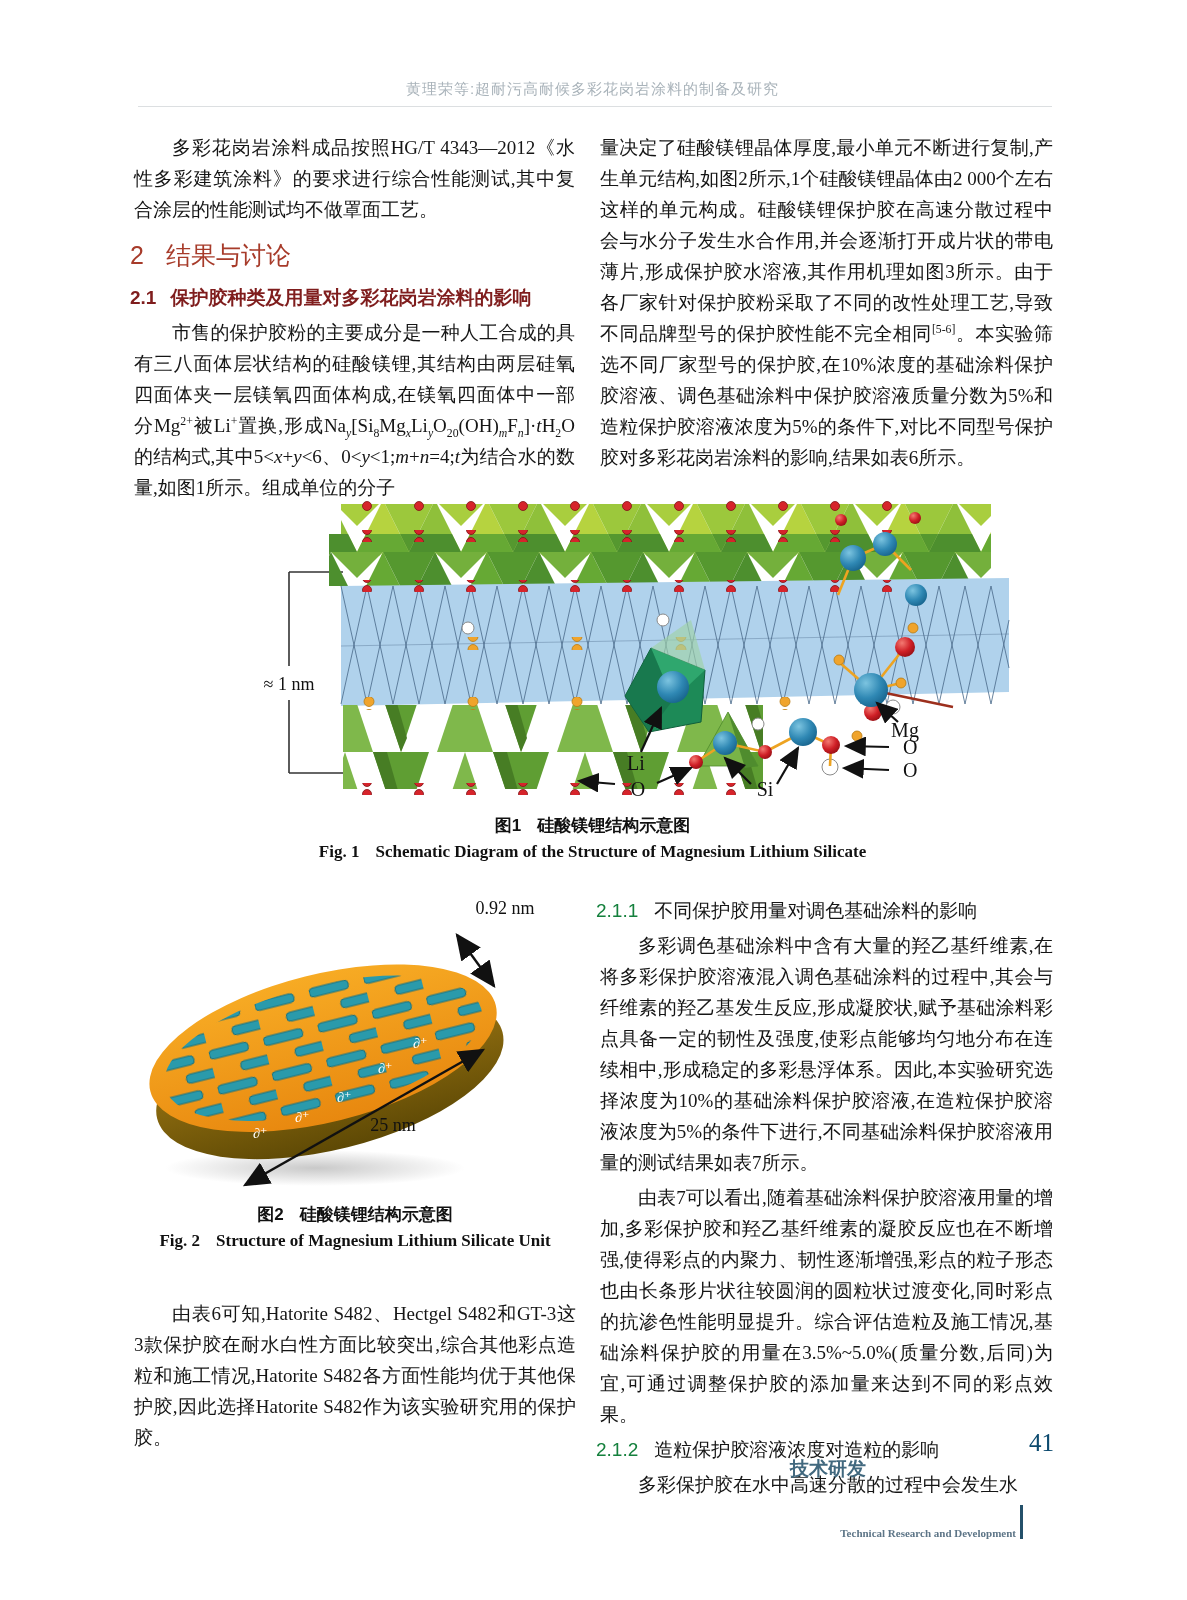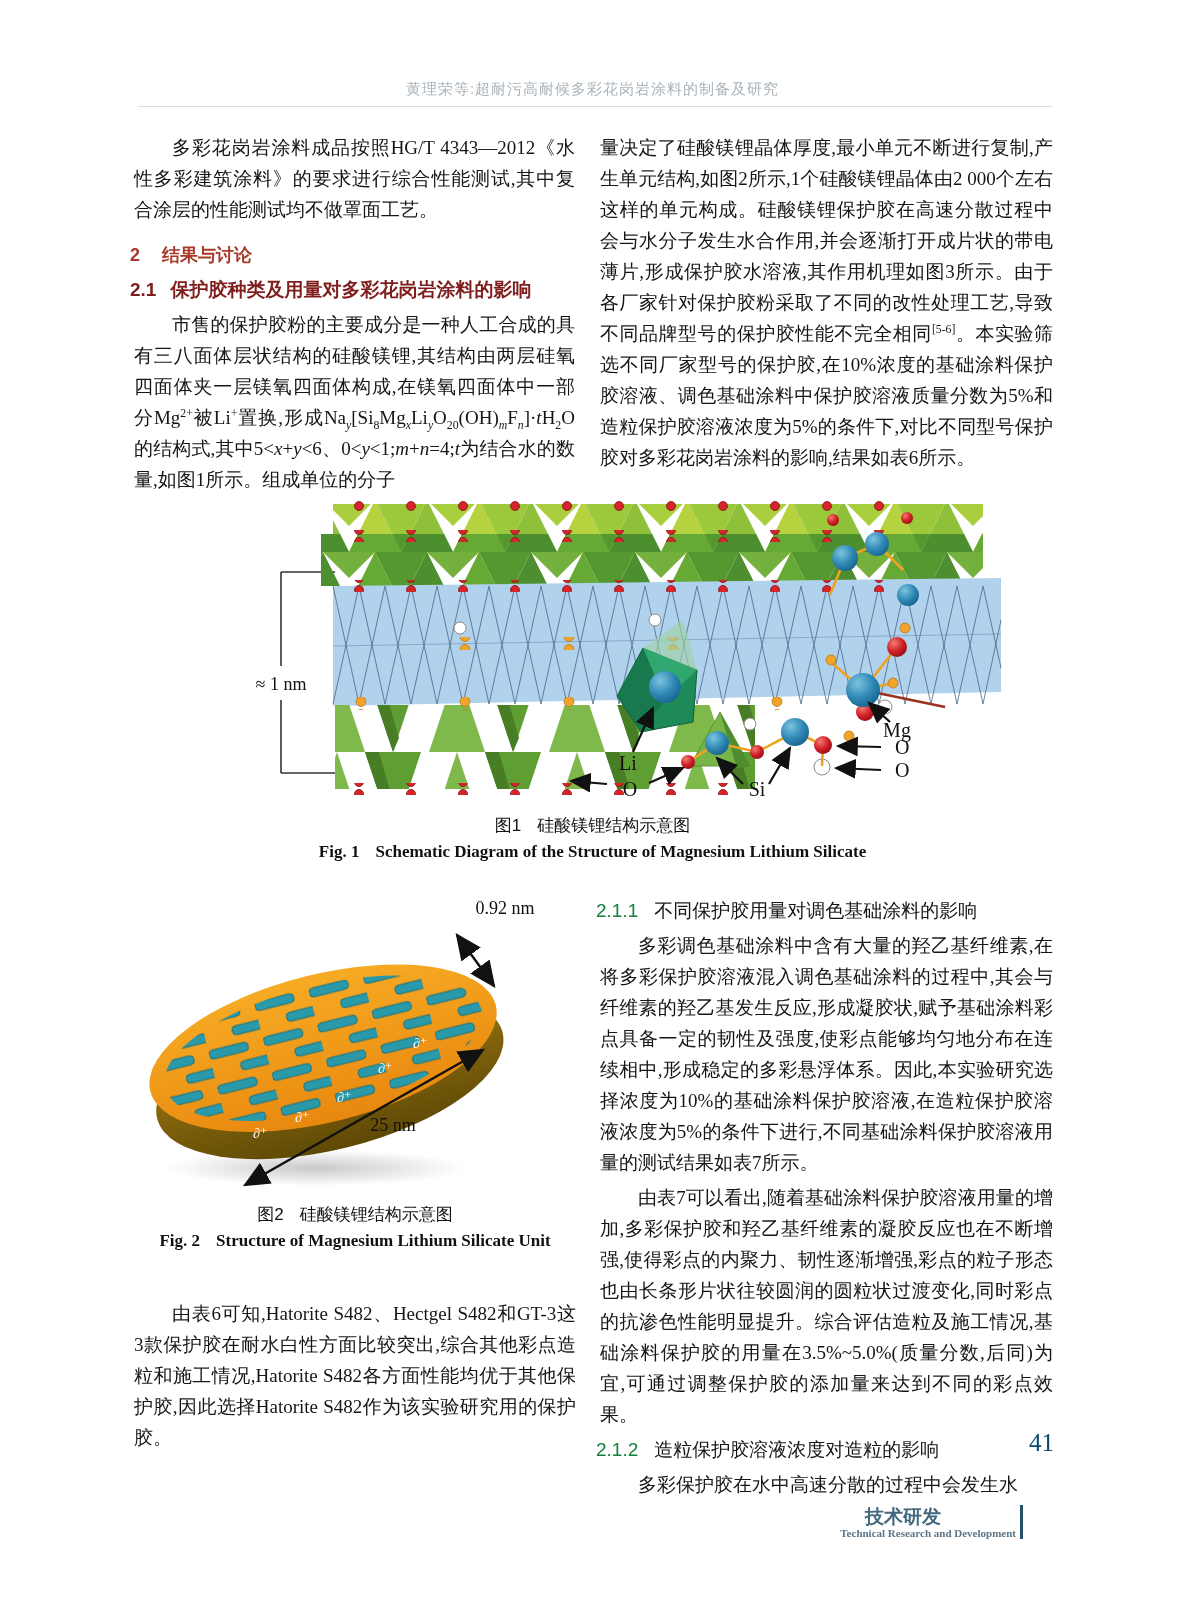"2 结果与讨论" .h2row { font-size: 18px -> 25px; font-weight: bold -> normal; margin: 15px 0 6px 0 -> 15px 0 14px 0 }
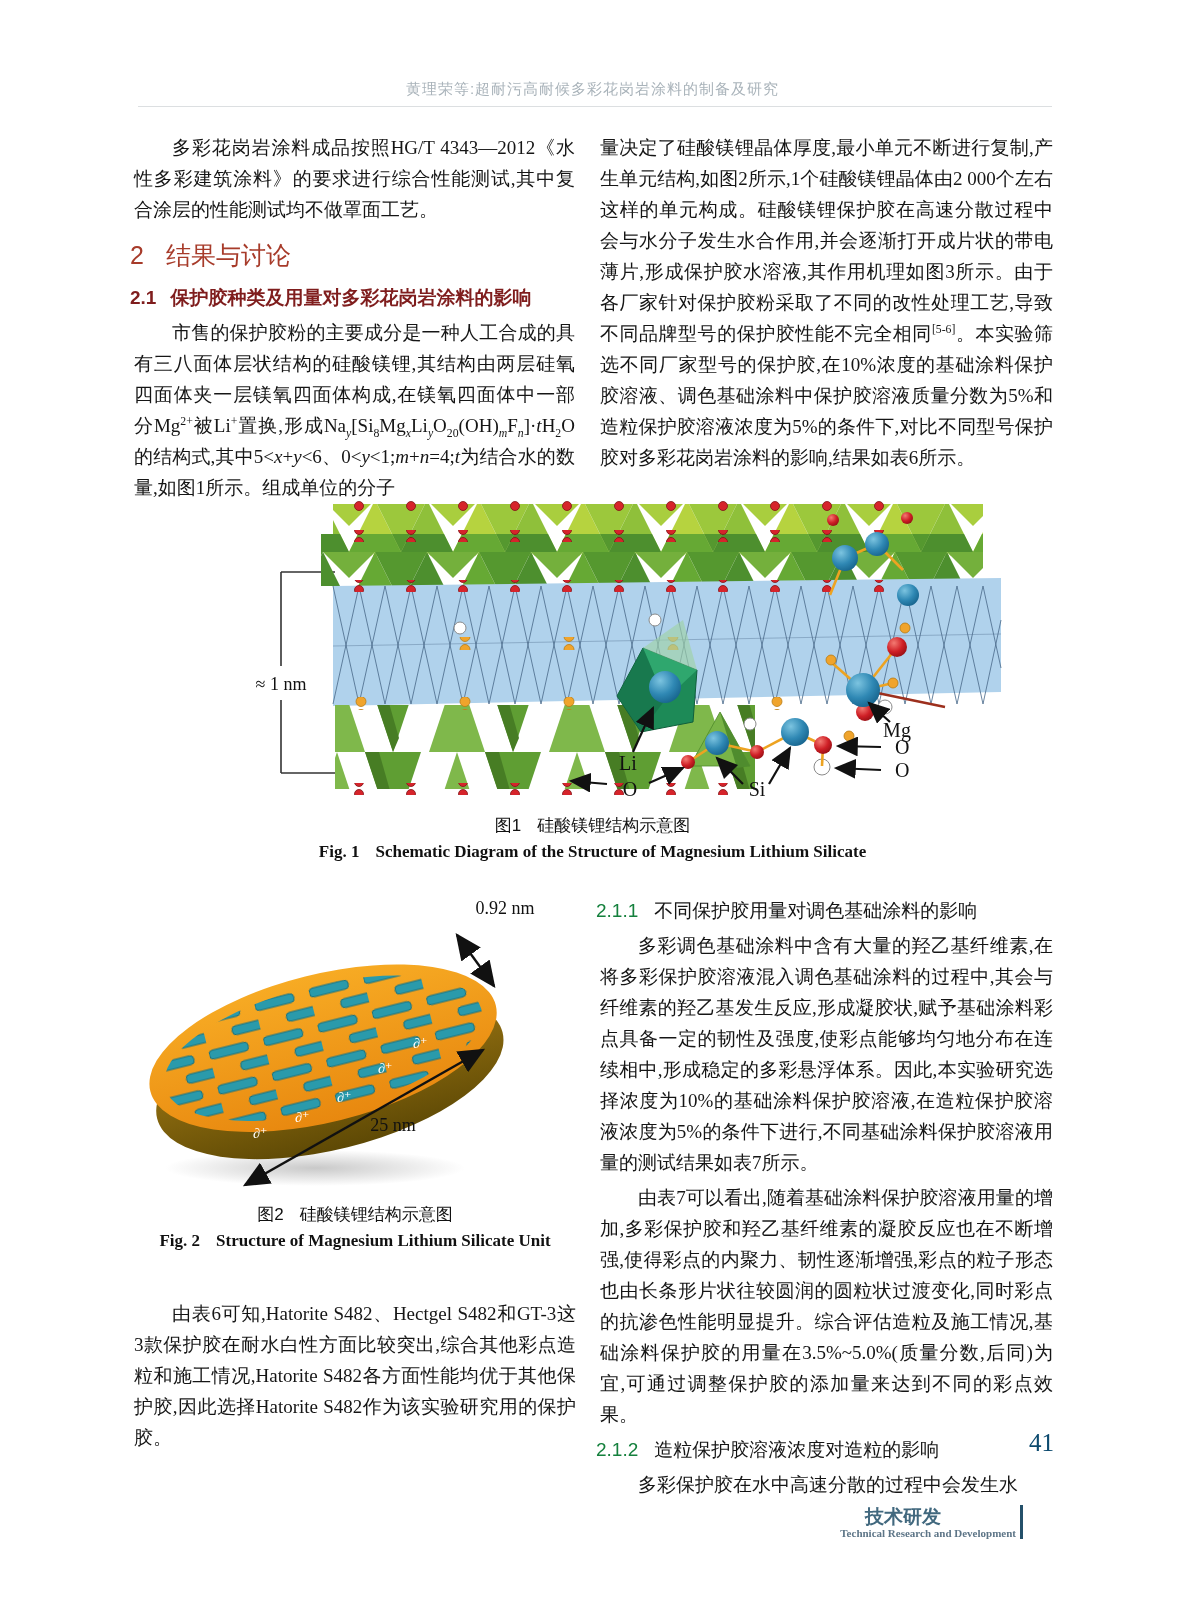"≈ 1 nm" .fig1 { left: 245px -> 253px }
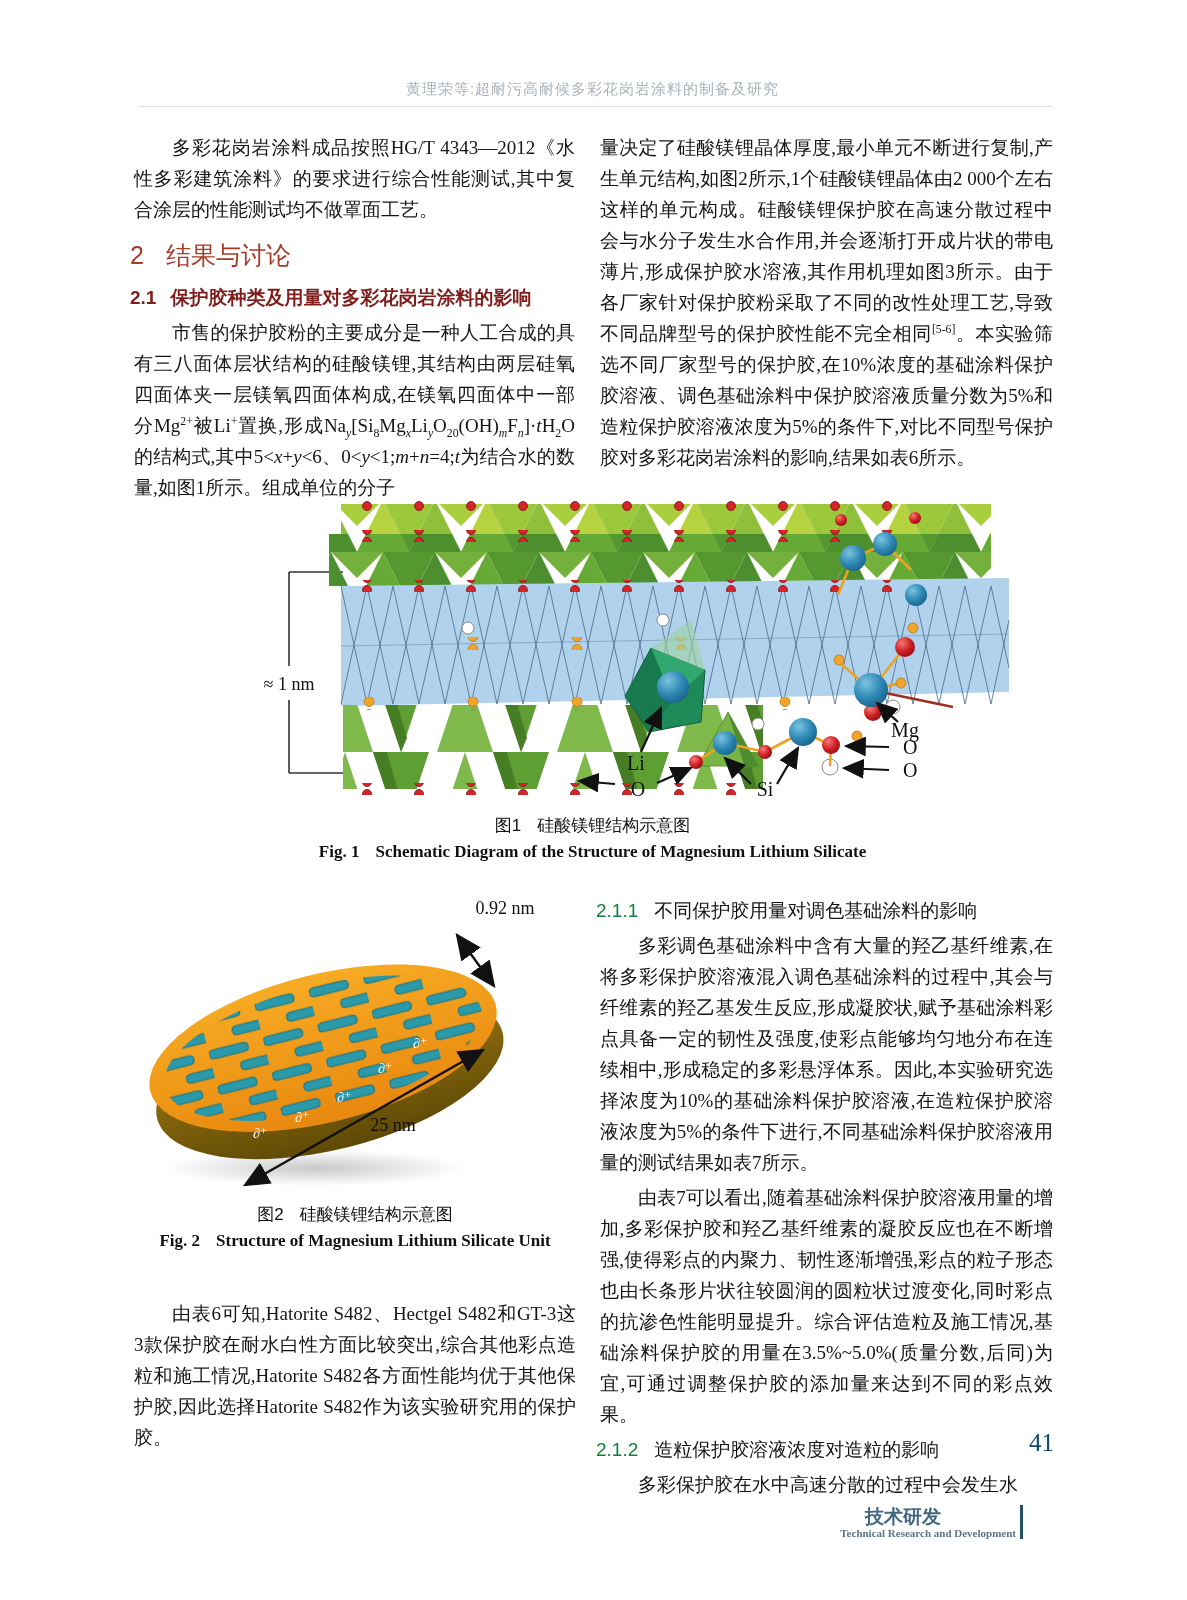"图1 硅酸镁锂结构示意图" .cap-cn { font-weight: normal -> bold }
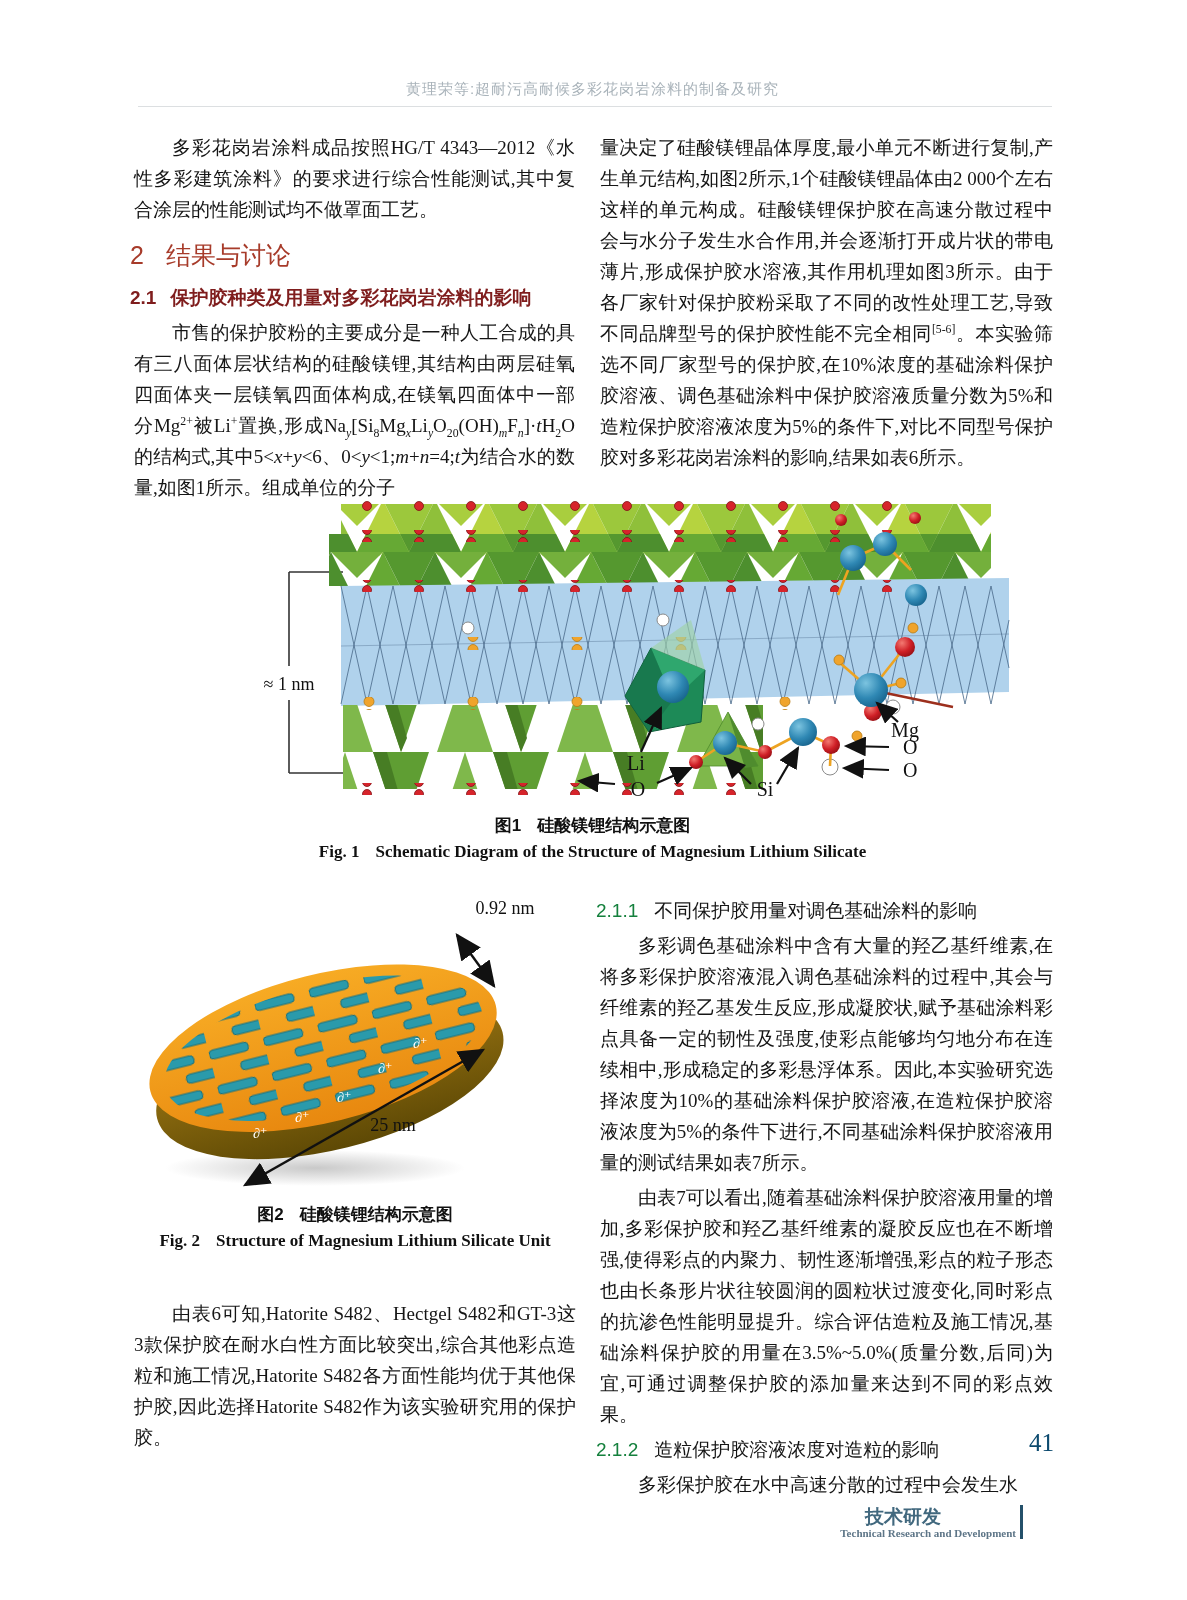"技术研发" .foot-cn { text-align: center -> left; top: 1504px -> 1456px }
